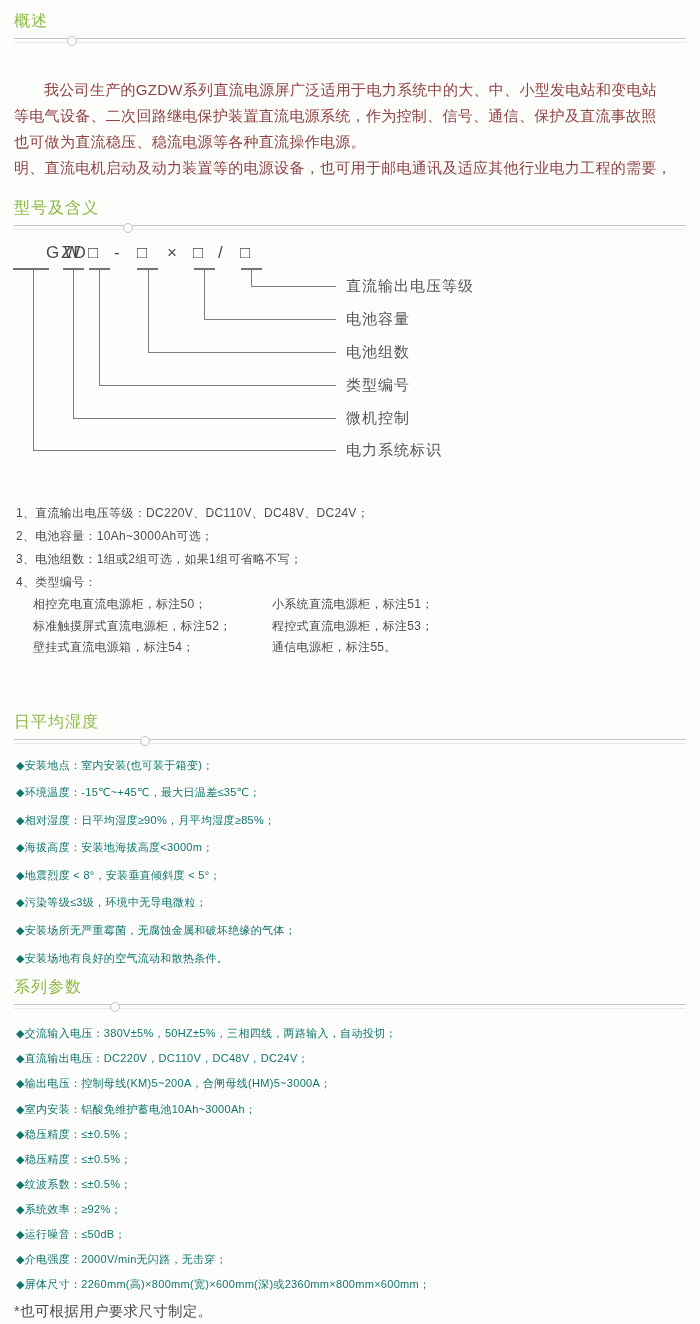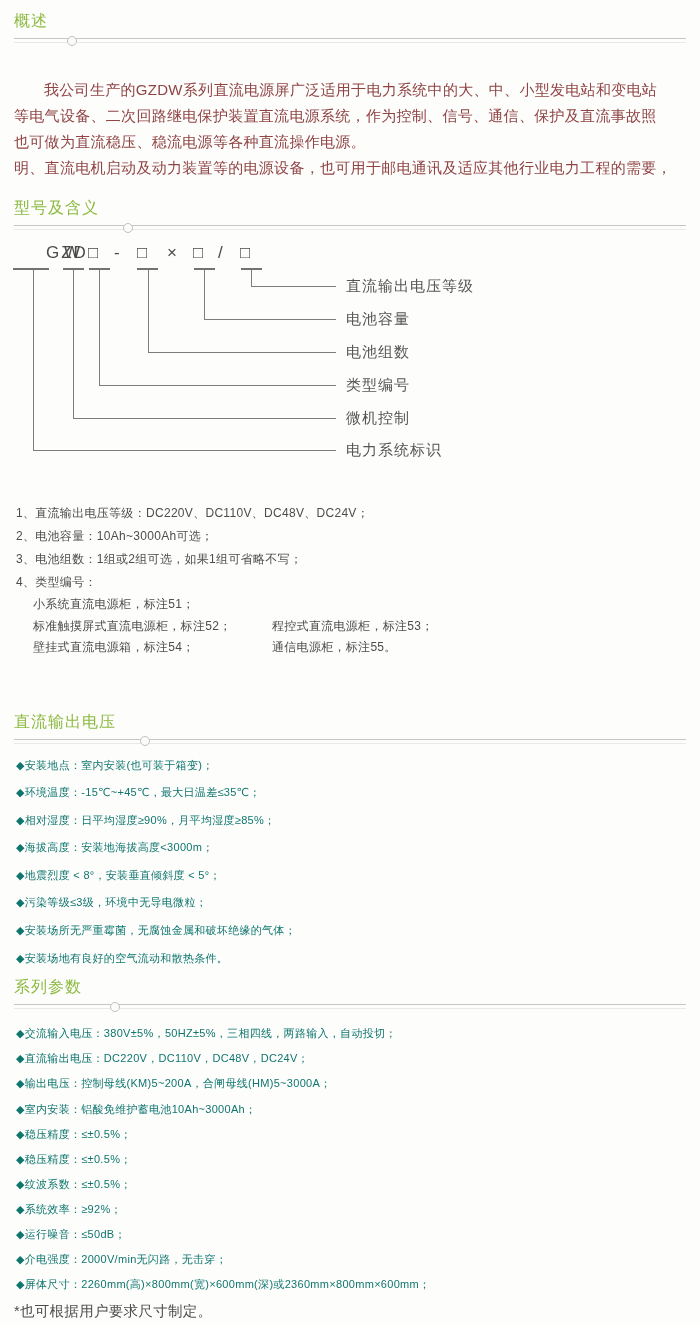"相控充电直流电源柜，标注50；" span.tleft { html: none -> <span>相控充电直流电源柜，标注50；</span> }
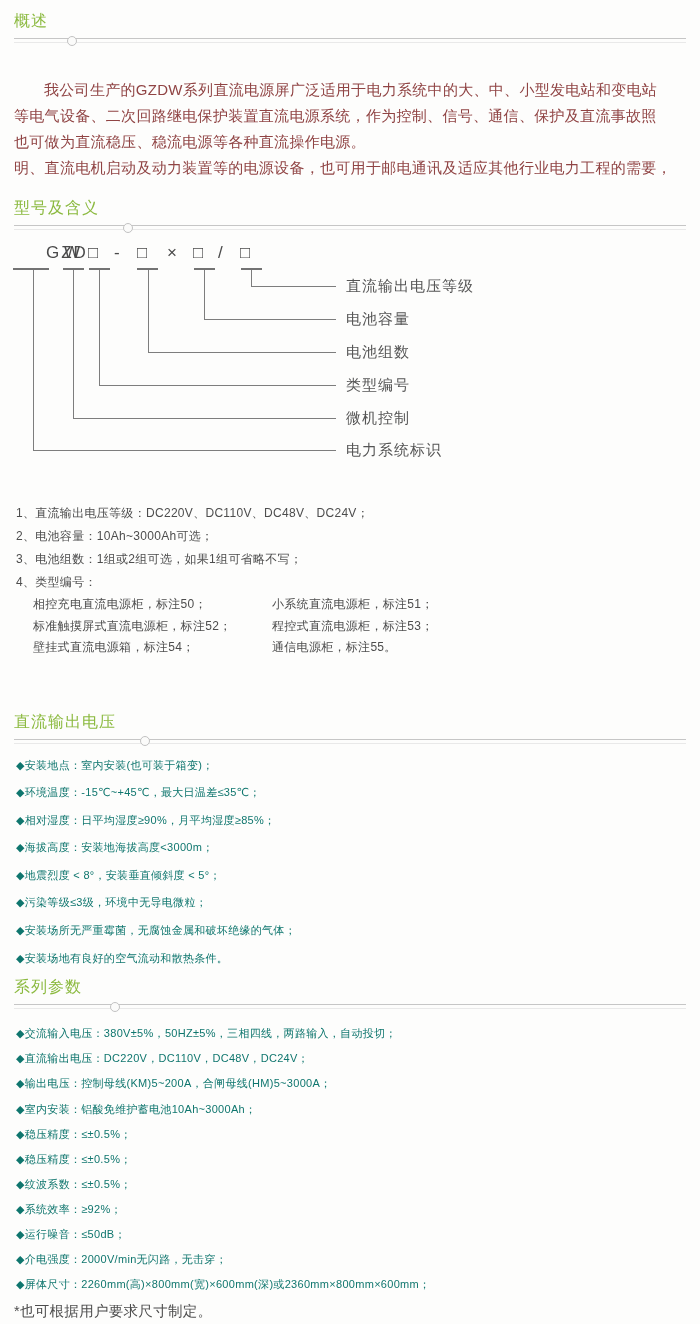"直流输出电压" h2.sec-title { text: 直流输出电压 -> 日平均湿度 }
